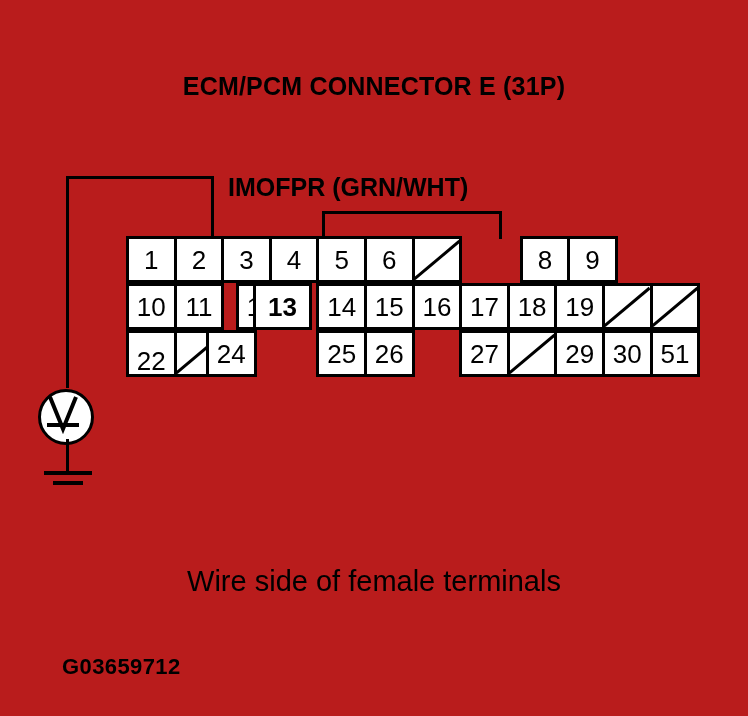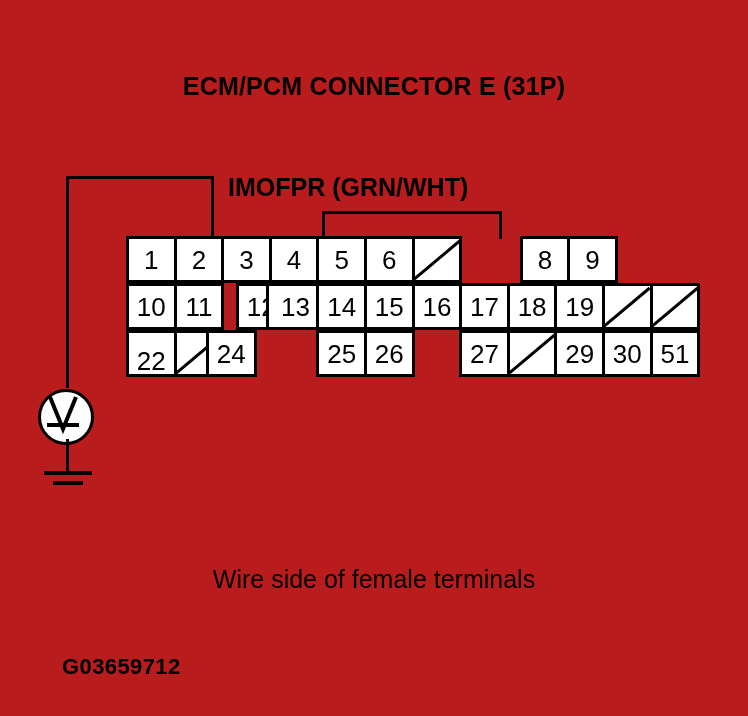"13" div.cell { font-weight: none -> bold; left: 140px -> 127px }
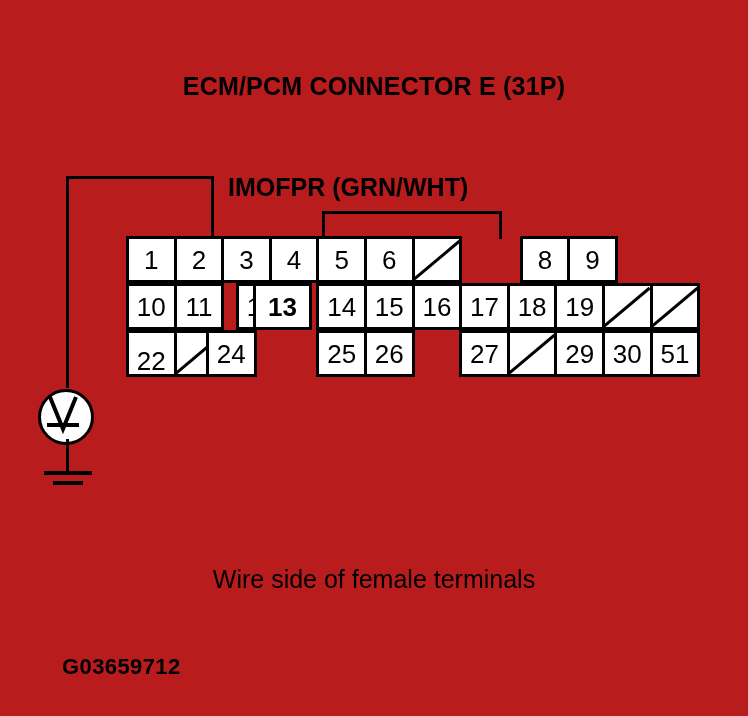"Wire side of female terminals" .caption { font-size: 25px -> 29px }
